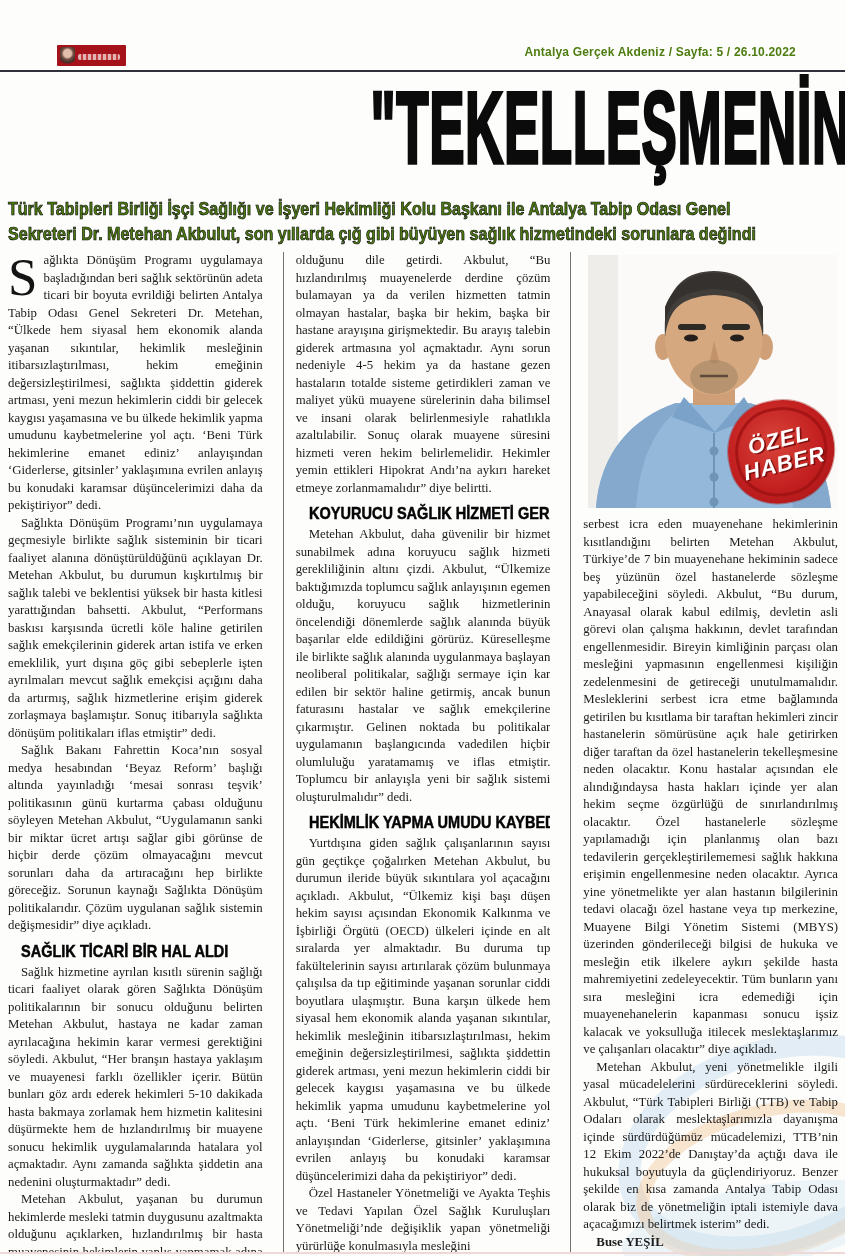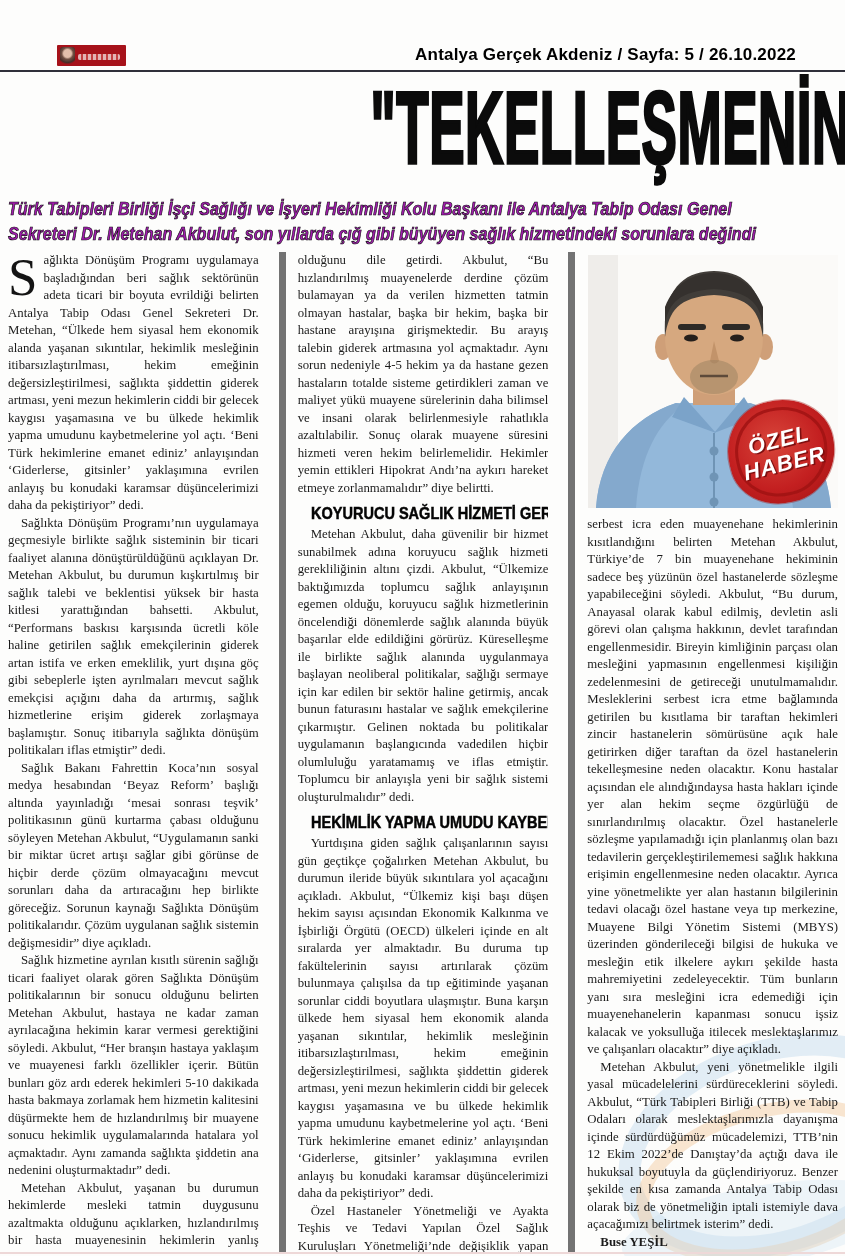"Antalya Gerçek Akdeniz / Sayfa:" .header-pub { color: #000000 -> #4d7c0f; font-size: 17px -> 12px }
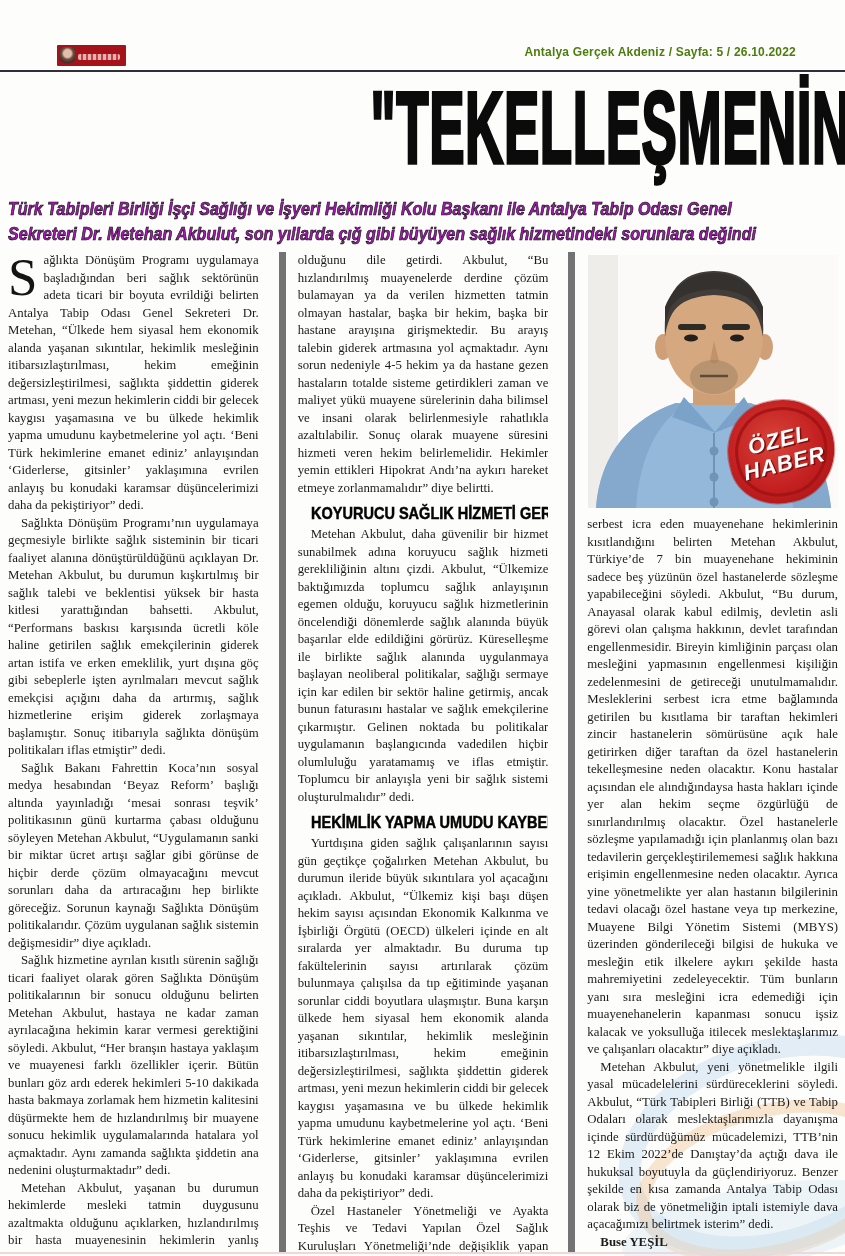"Türk Tabipleri Birliği İşçi Sağlığı" .subtitle { color: #a21caf -> #4d7c0f; font-style: italic -> none }
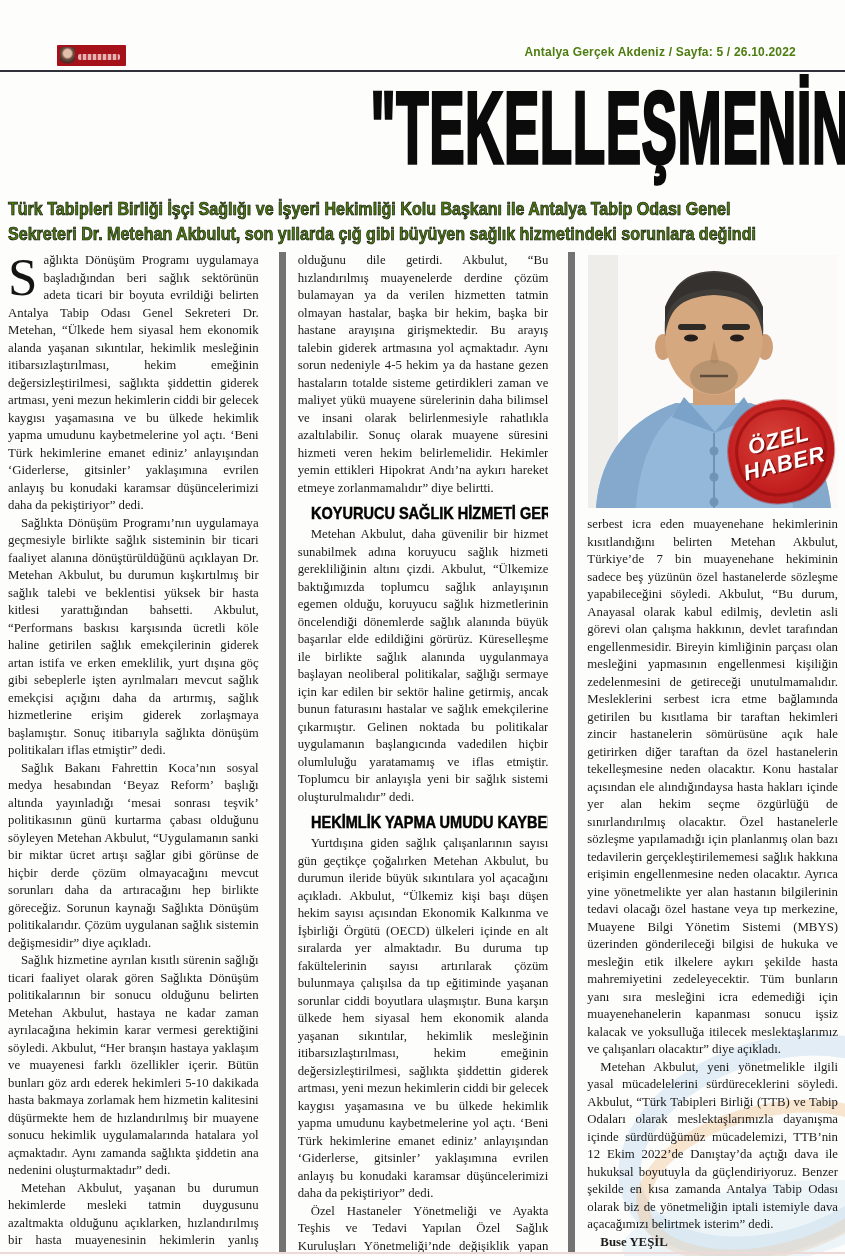"olduğunu dile getirdi. Akbulut, “Bu" .col + .col { border-left: 7px solid #737373 -> 1px solid #737373 }
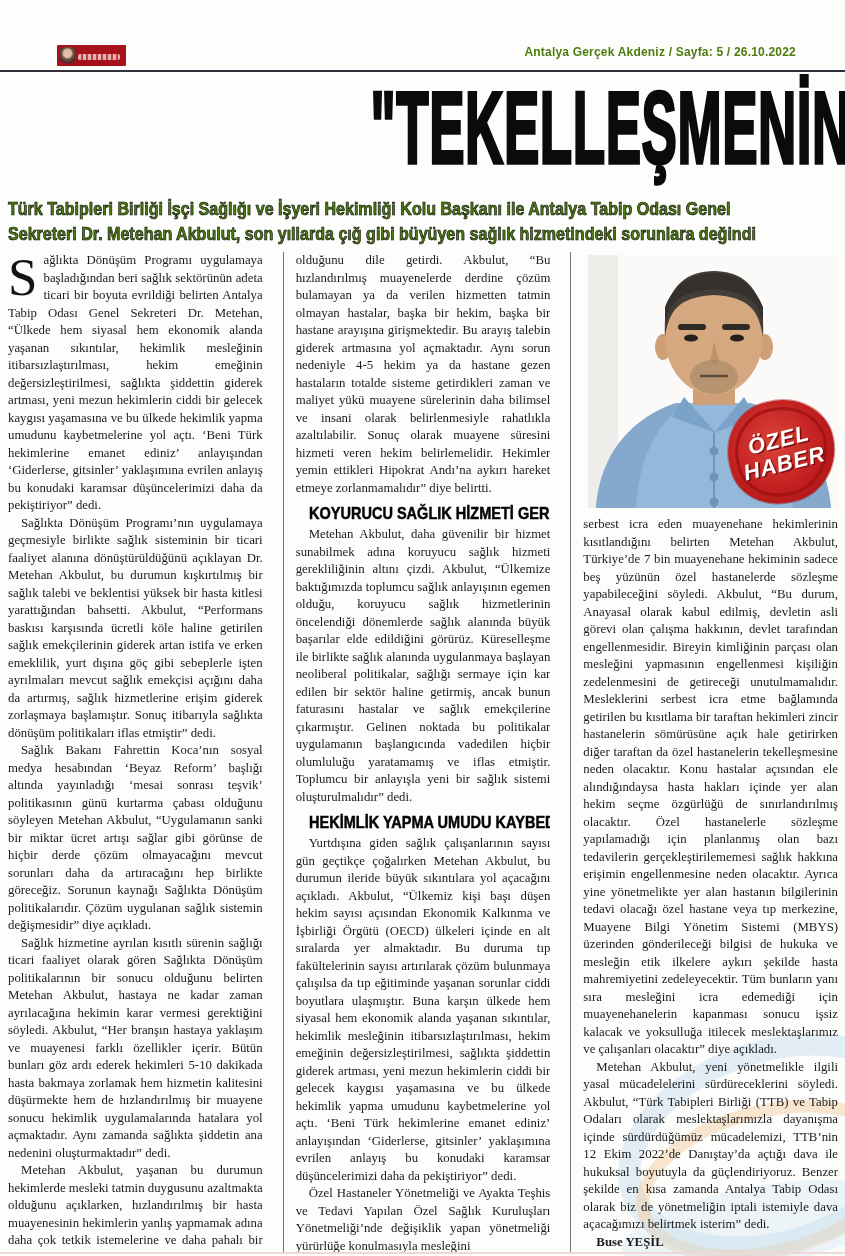"SAĞLIK TİCARİ BİR HAL ALDI" div.shead-row { html: none -> <div><span>SAĞLIK TİCARİ BİR HAL ALDI</span></div> }
